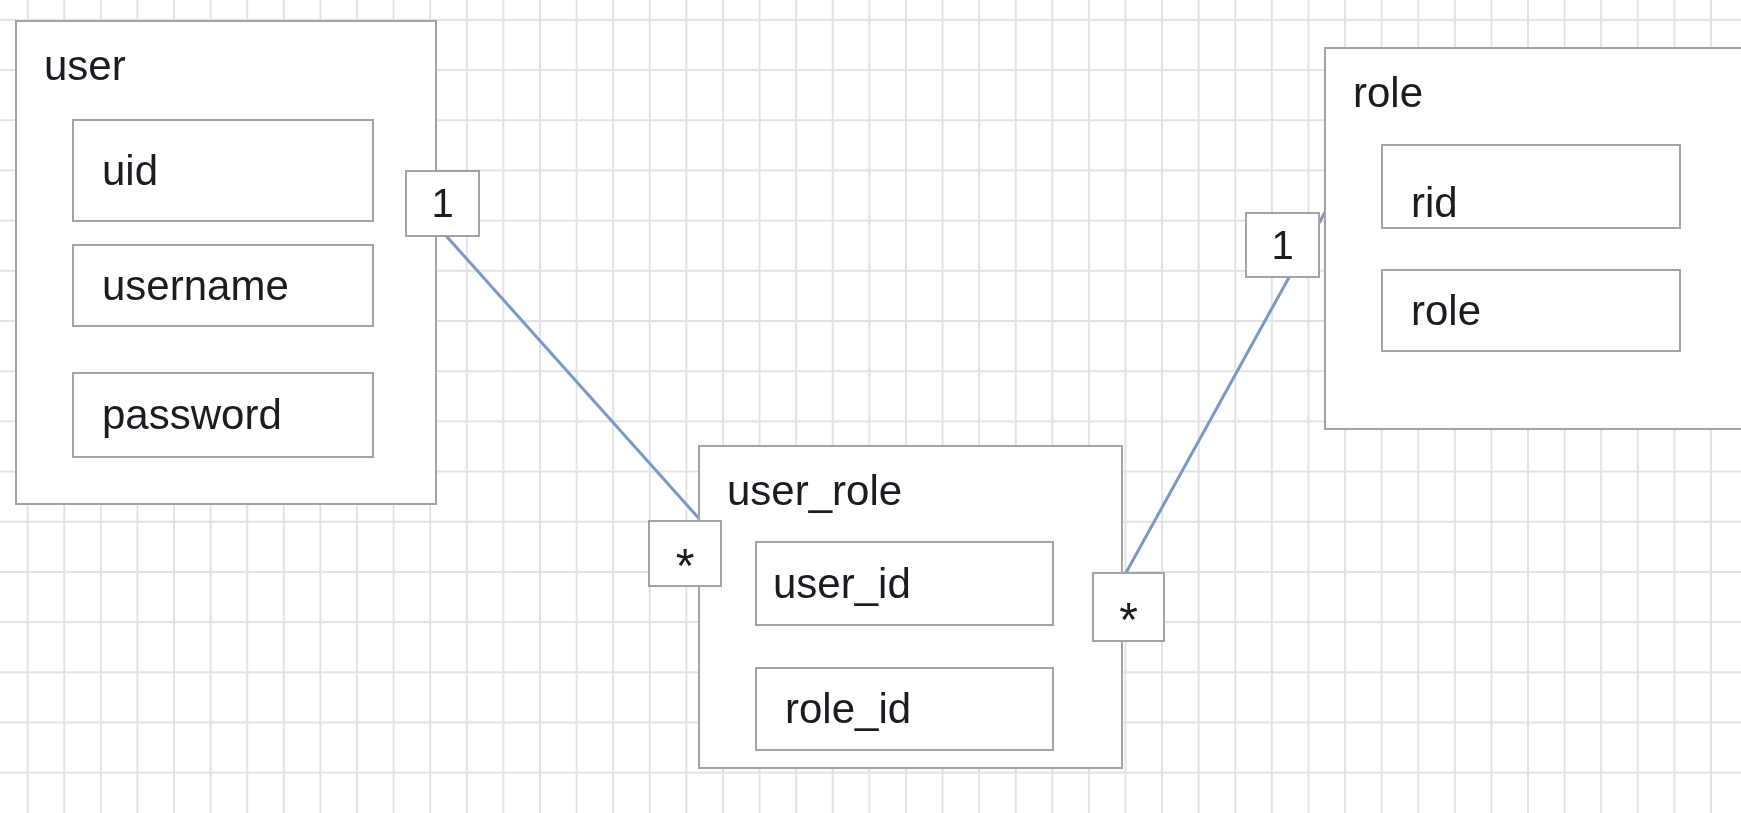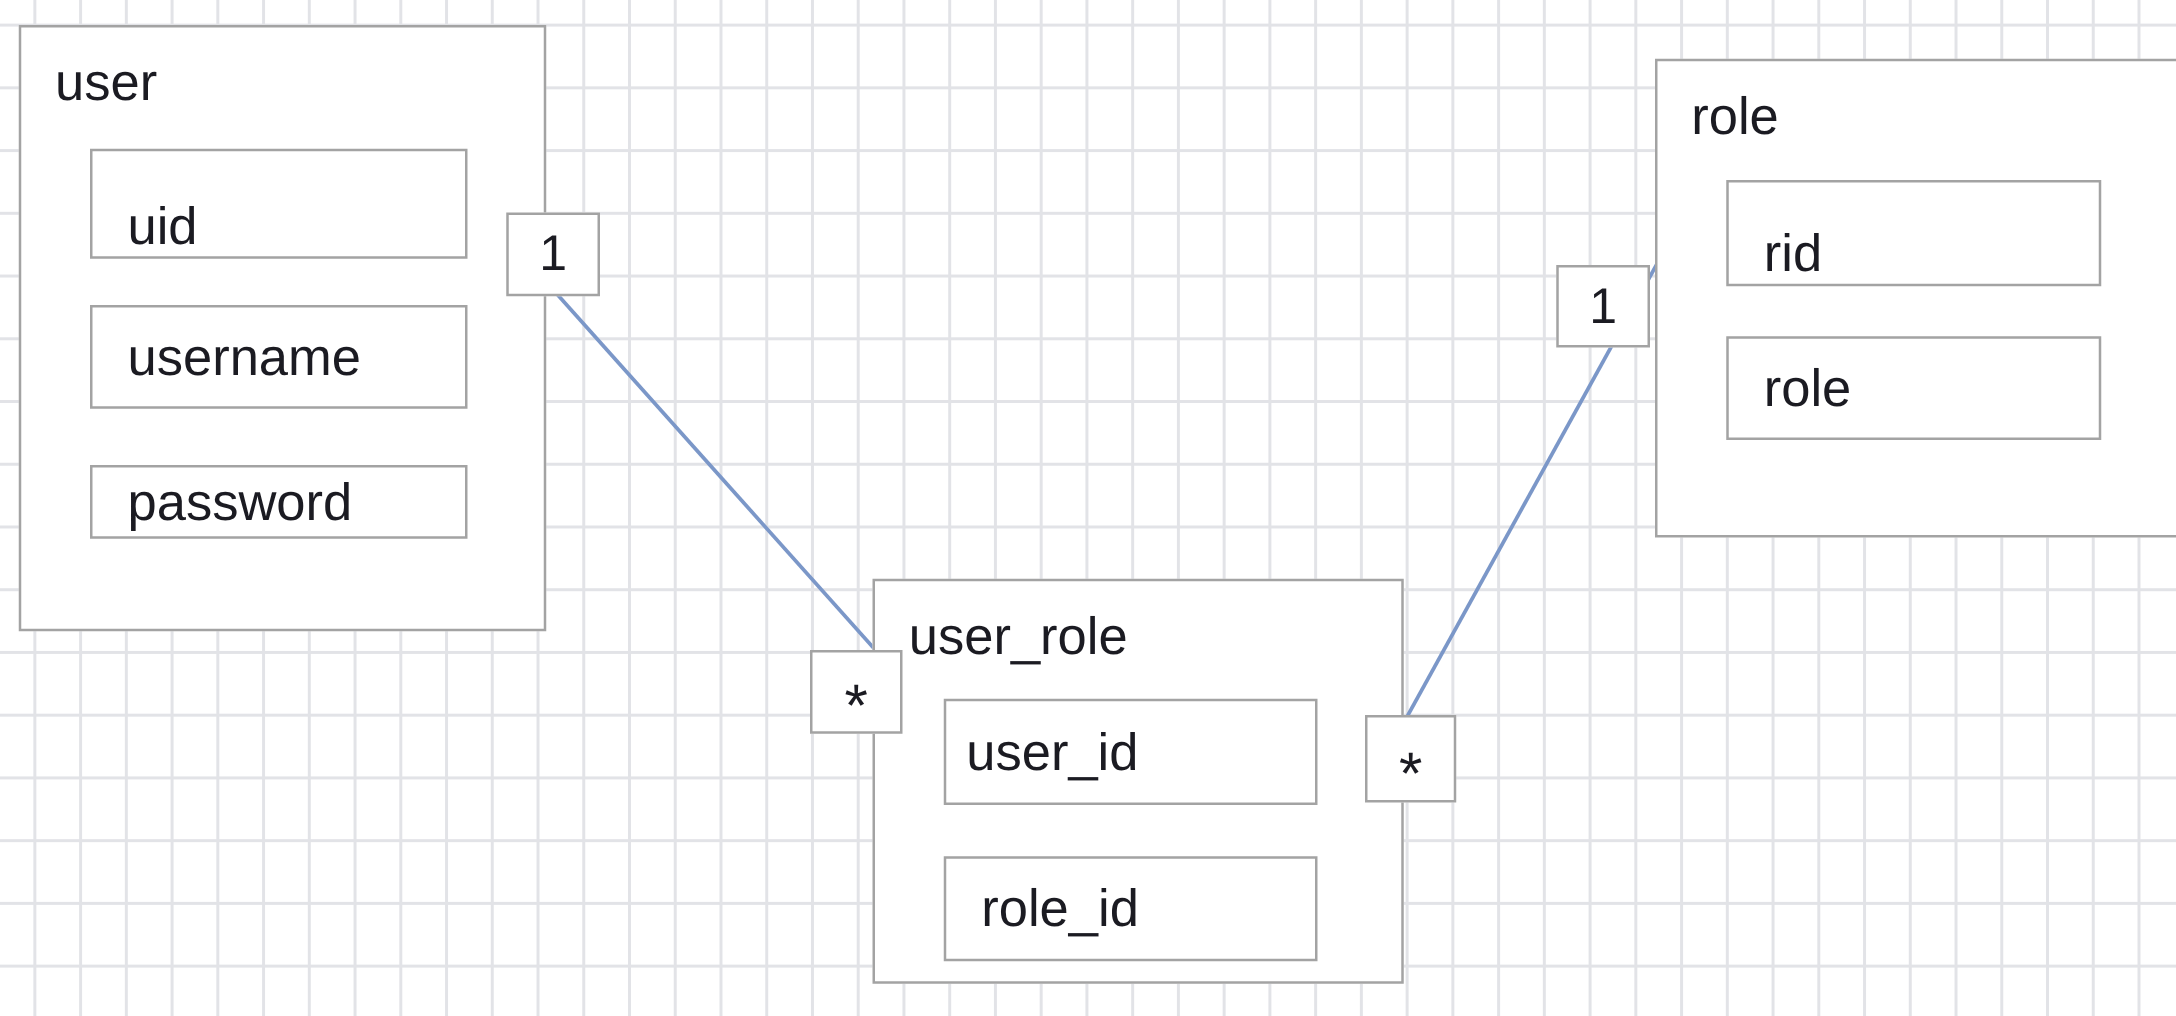"uid" #f-uid { align-items: flex-end -> none; height: 88px -> 103px }
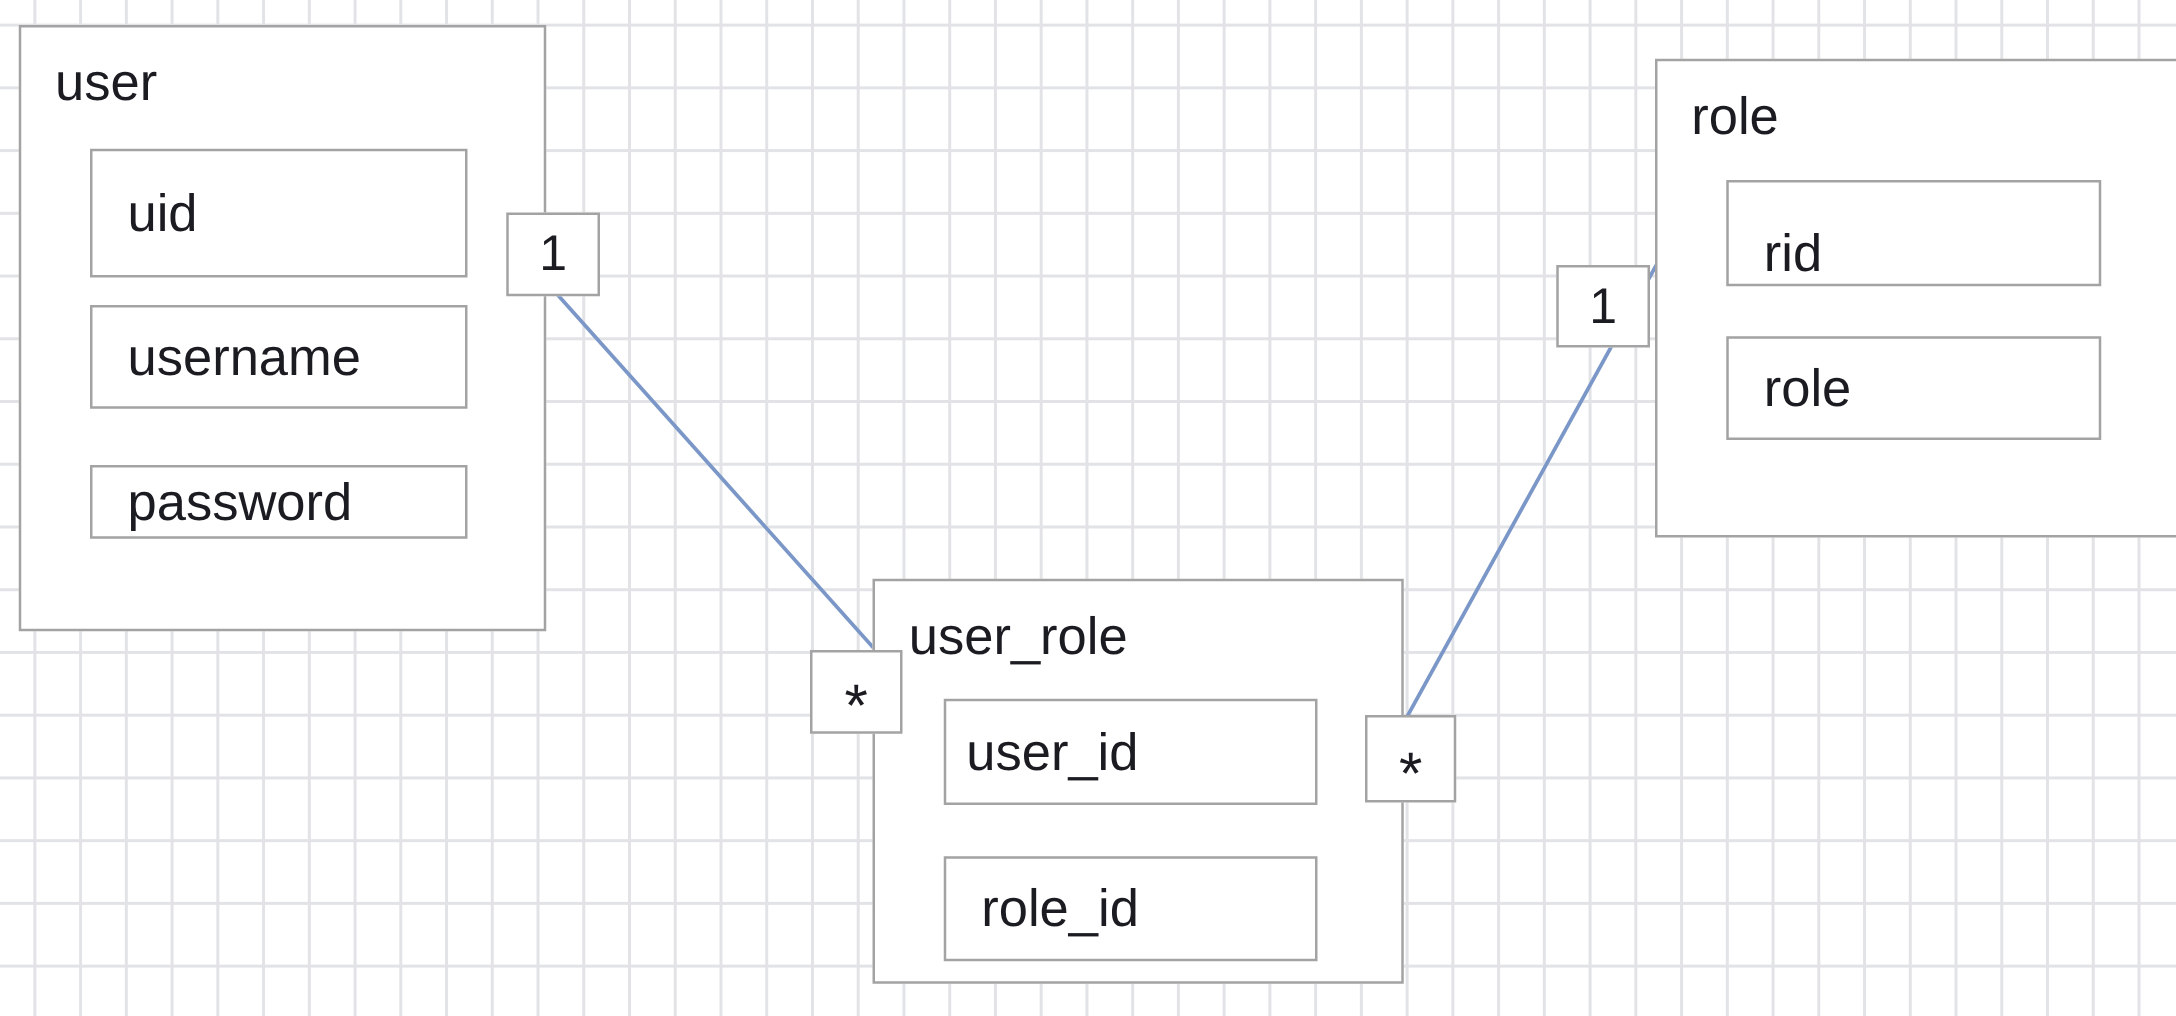"password" #f-password { height: 59px -> 86px }
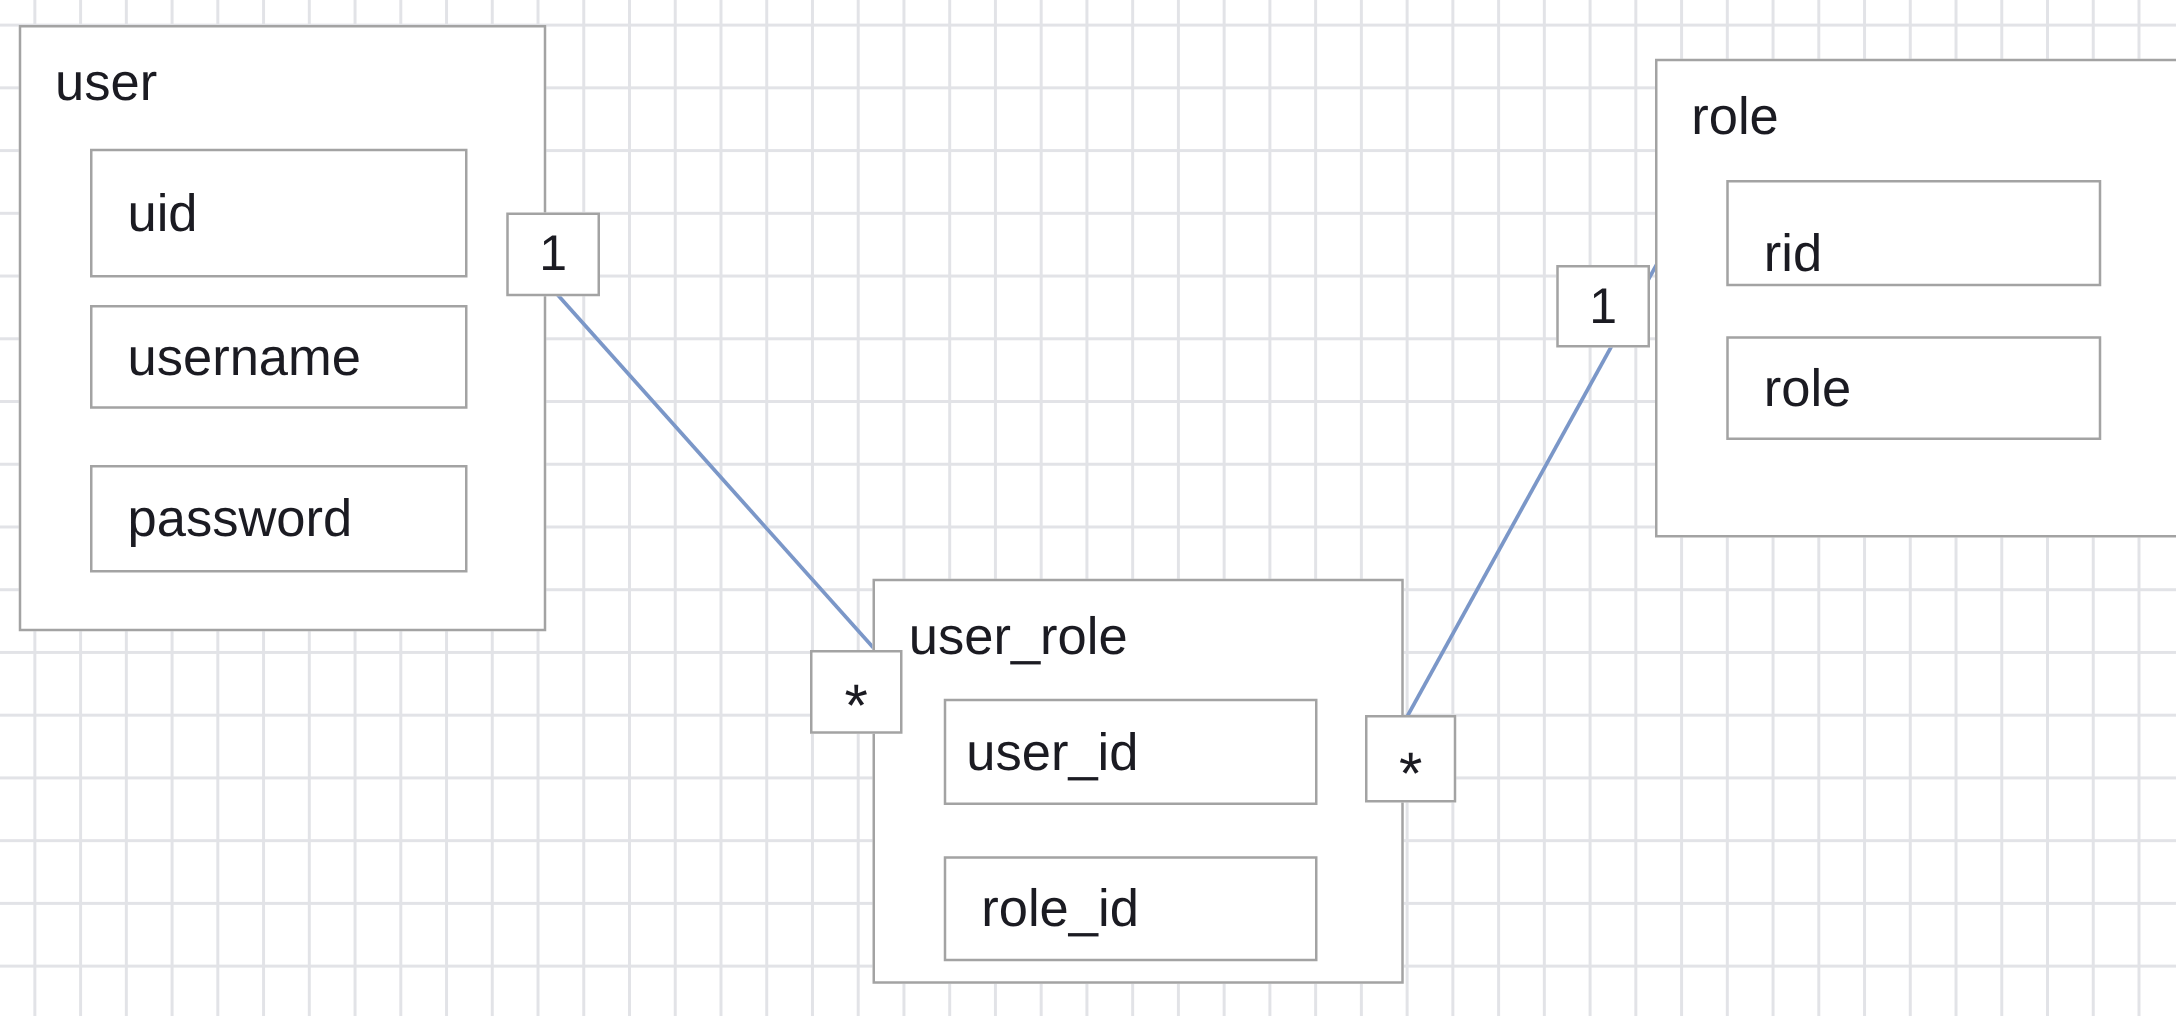"user_role" #ent-user_role { top: 463px -> 445px }
